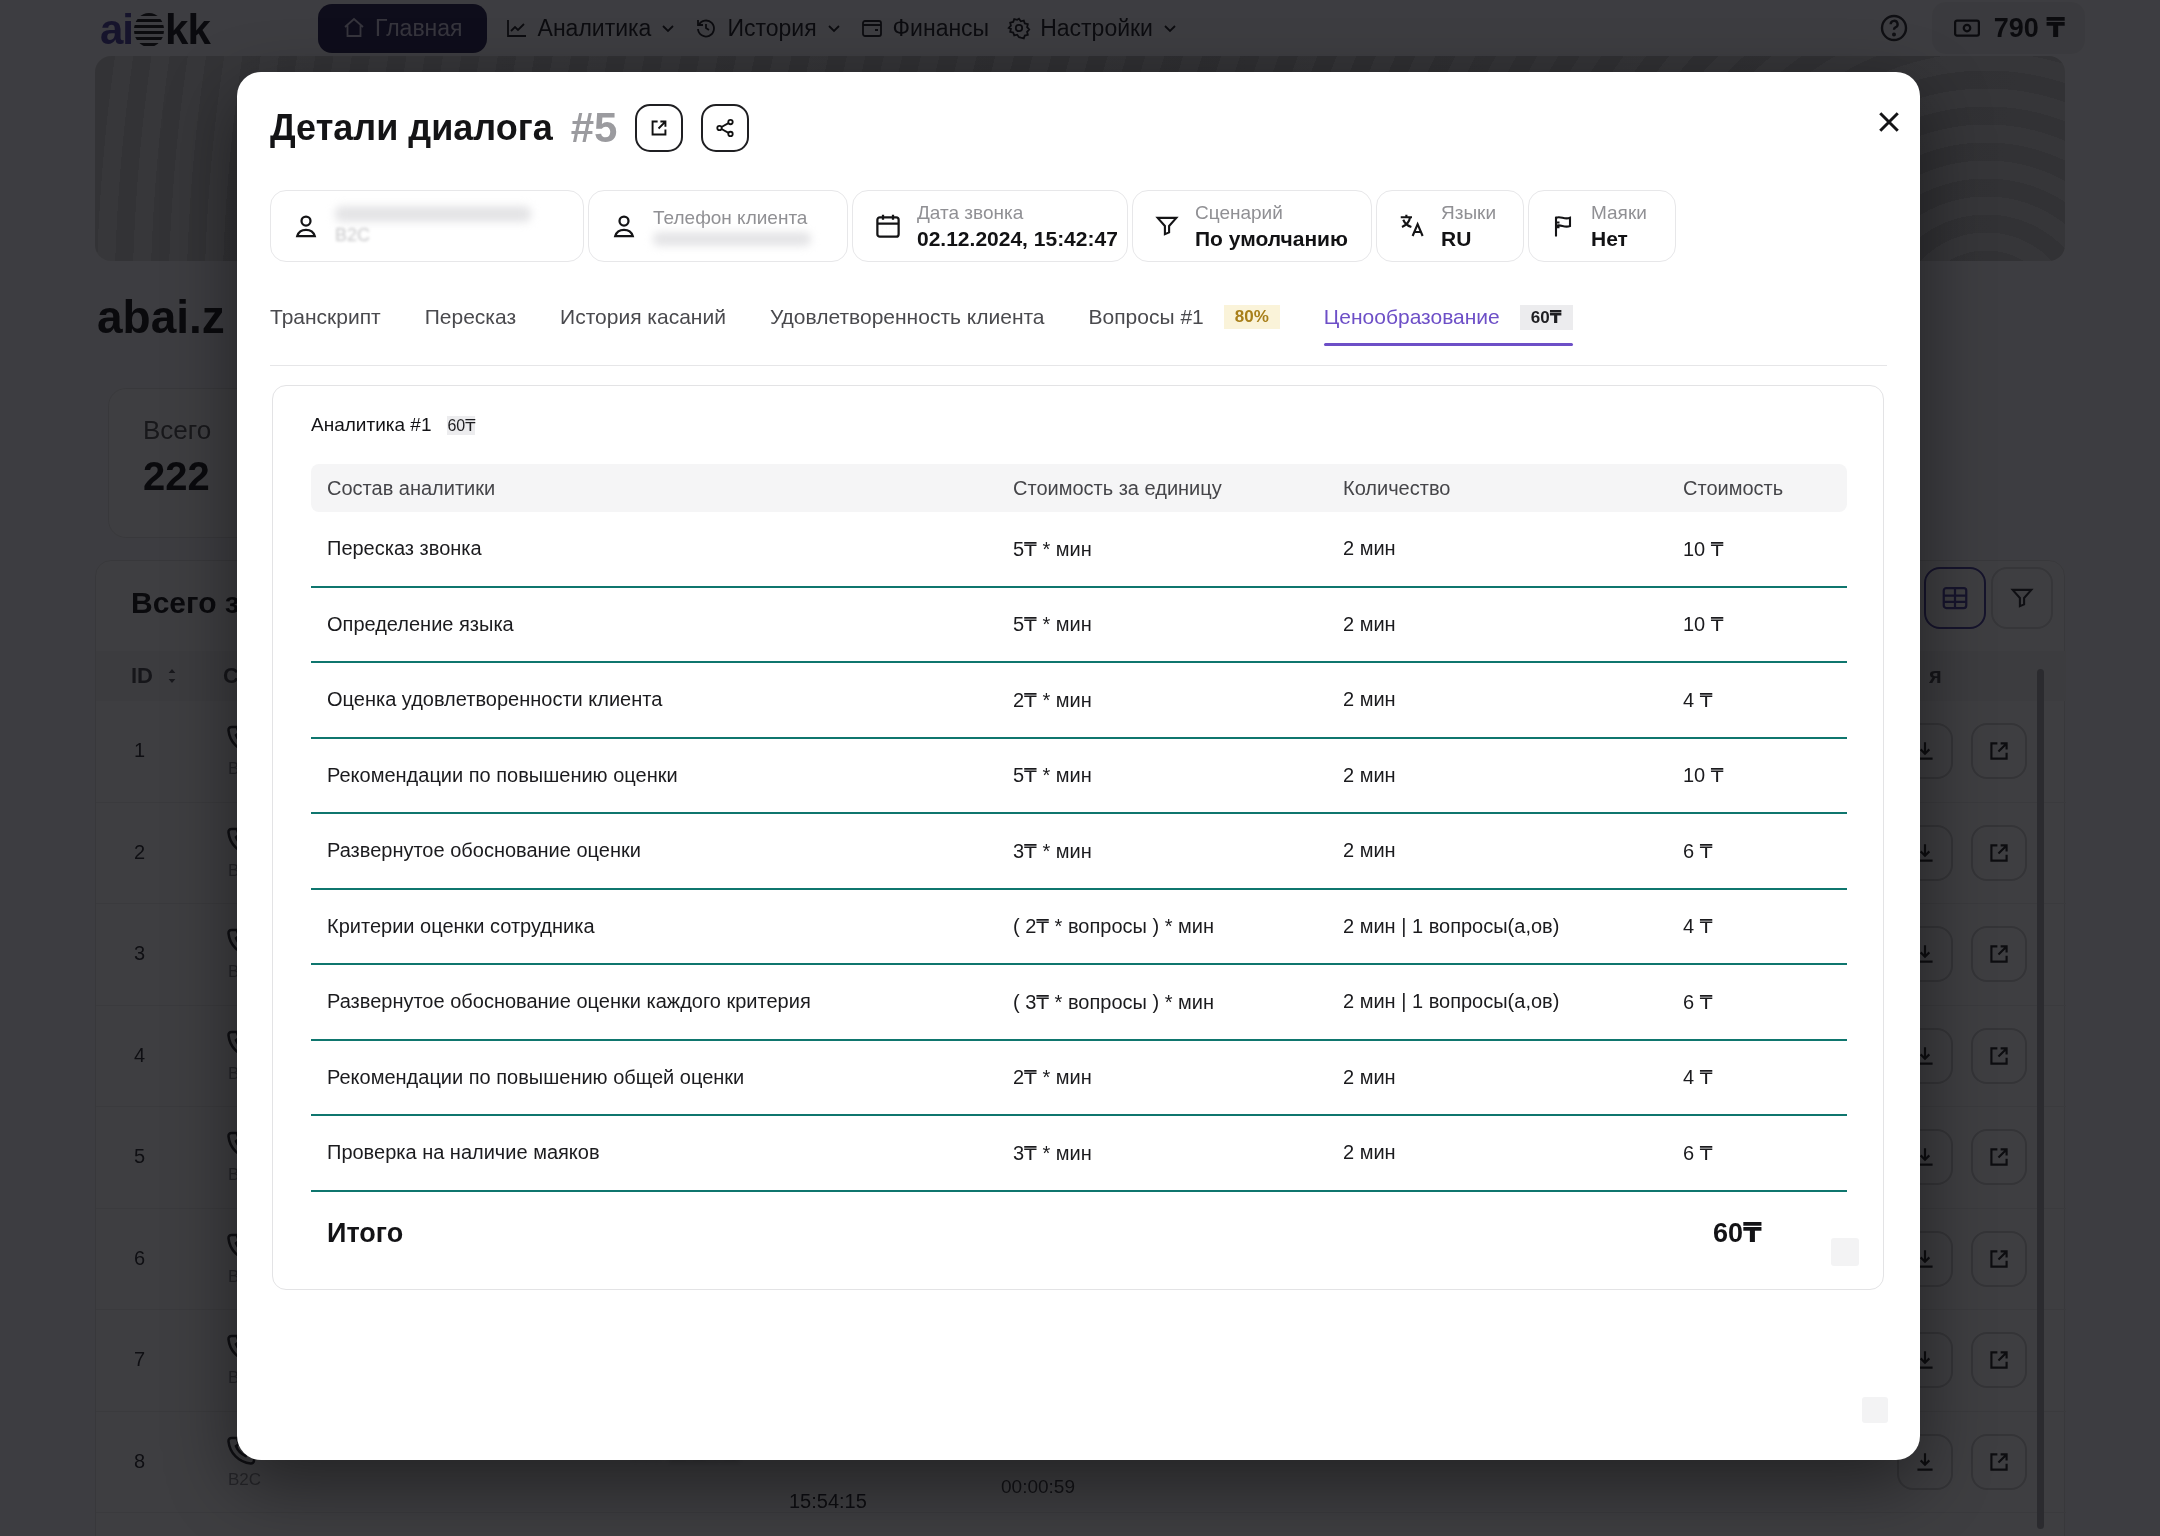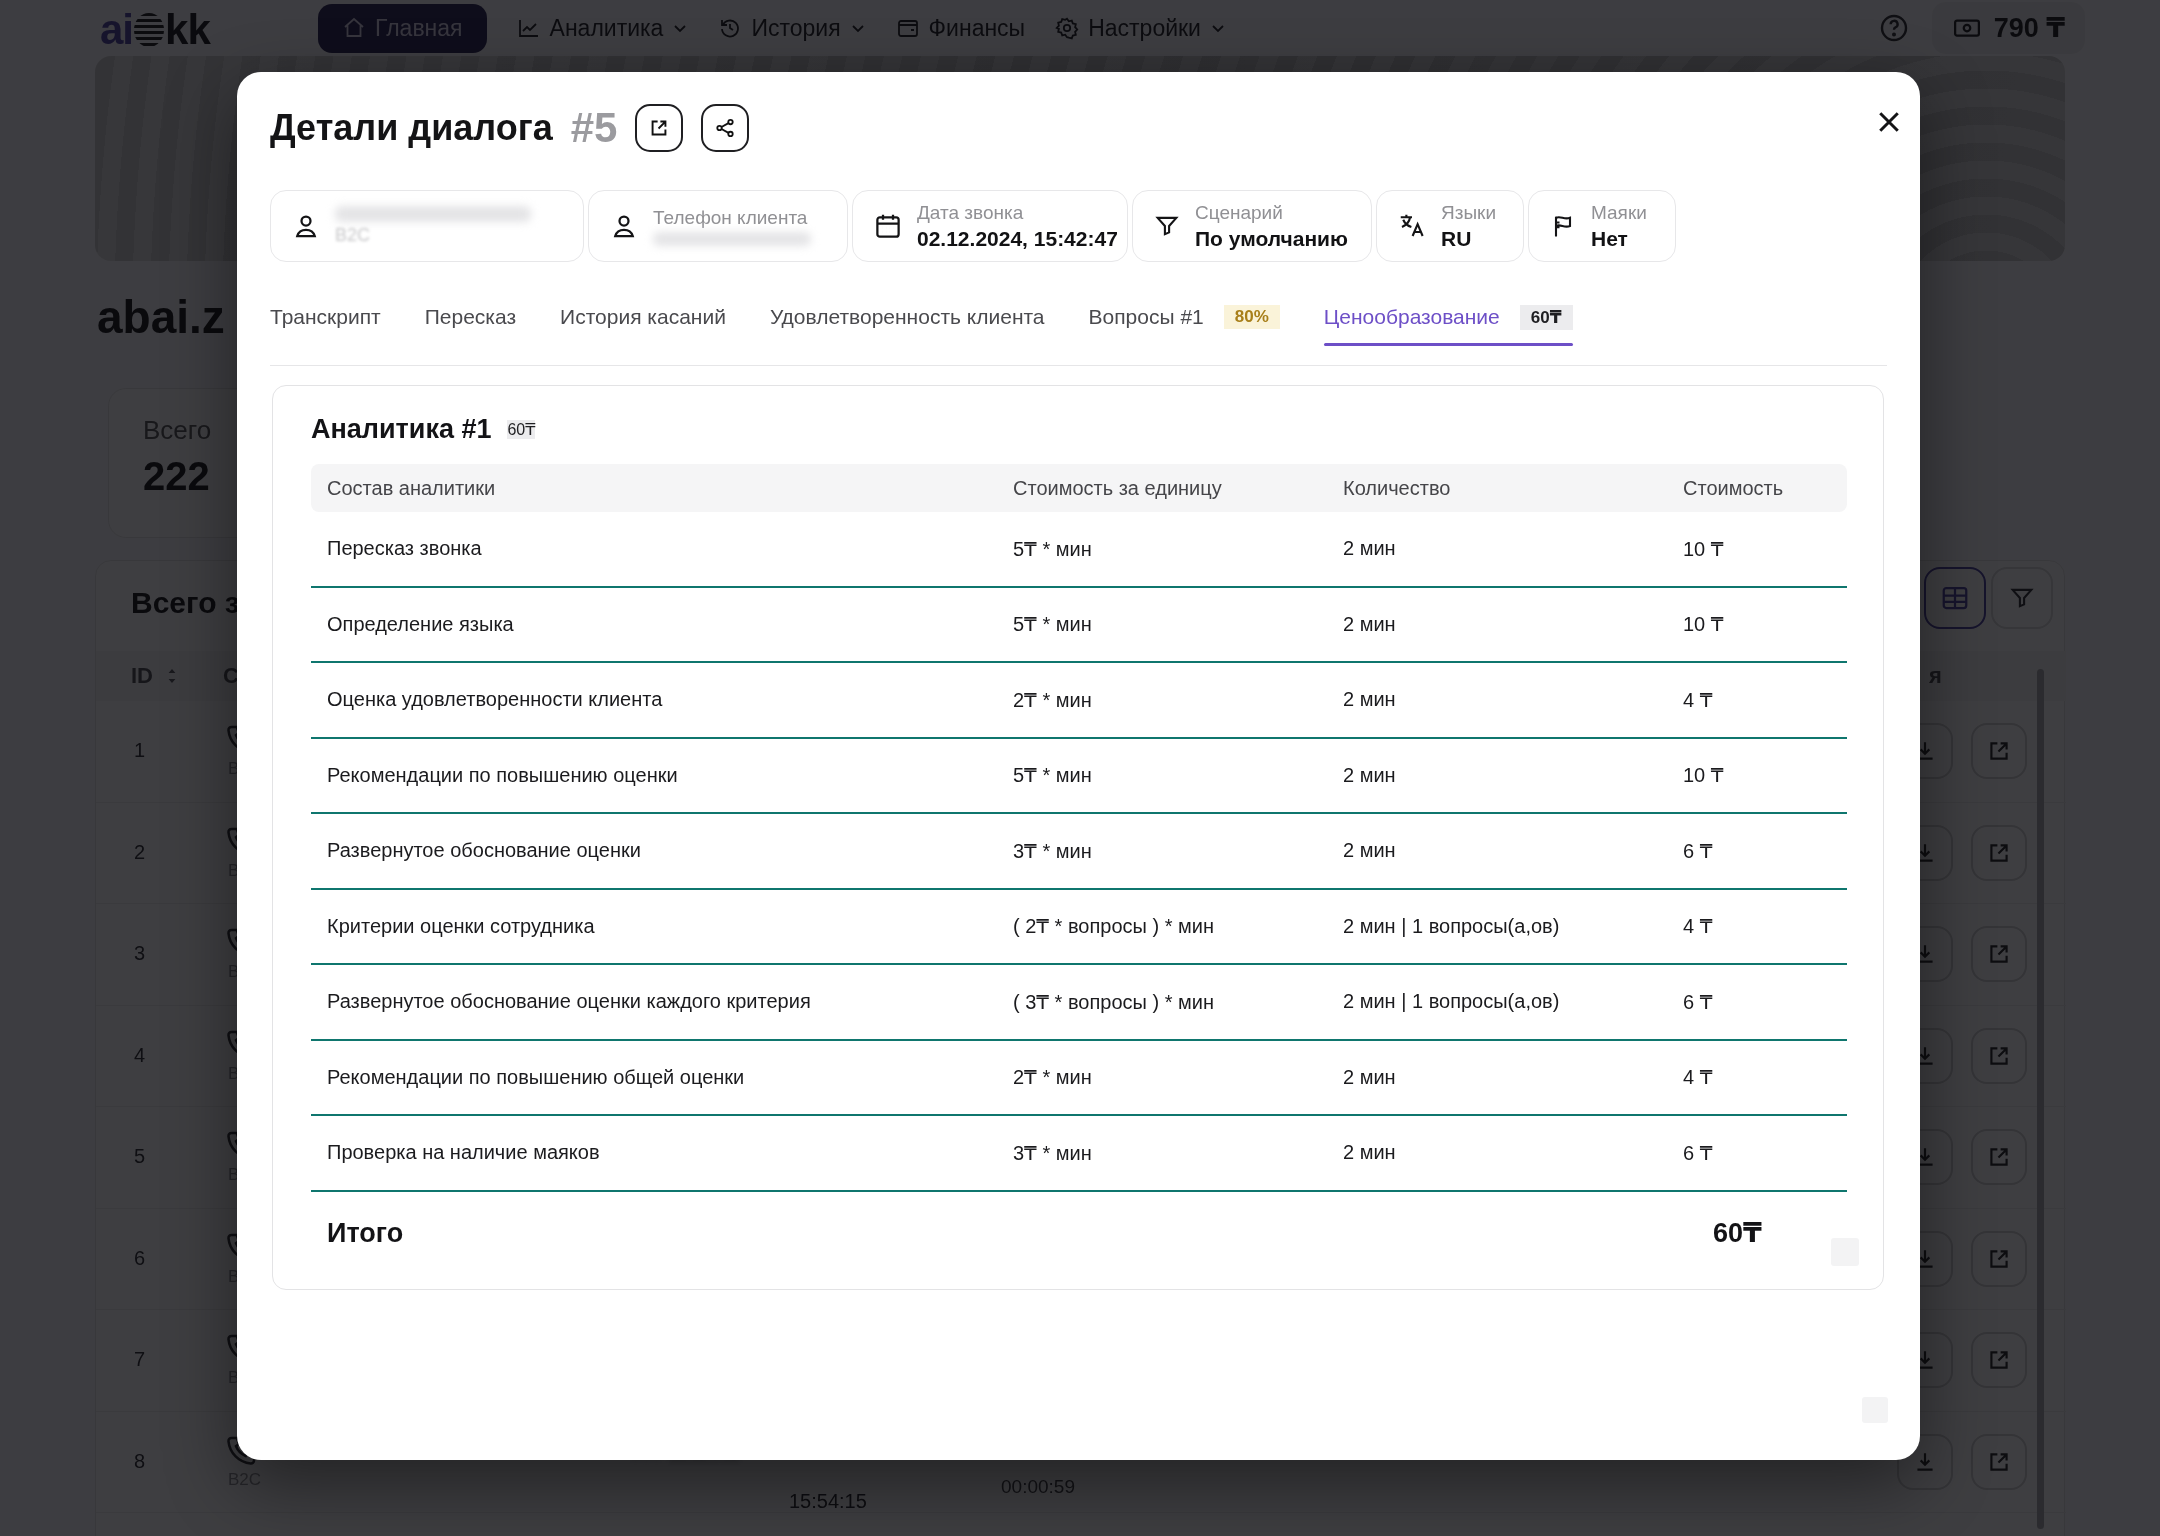"Главная" .nav-menu { gap: 30px -> 18px }
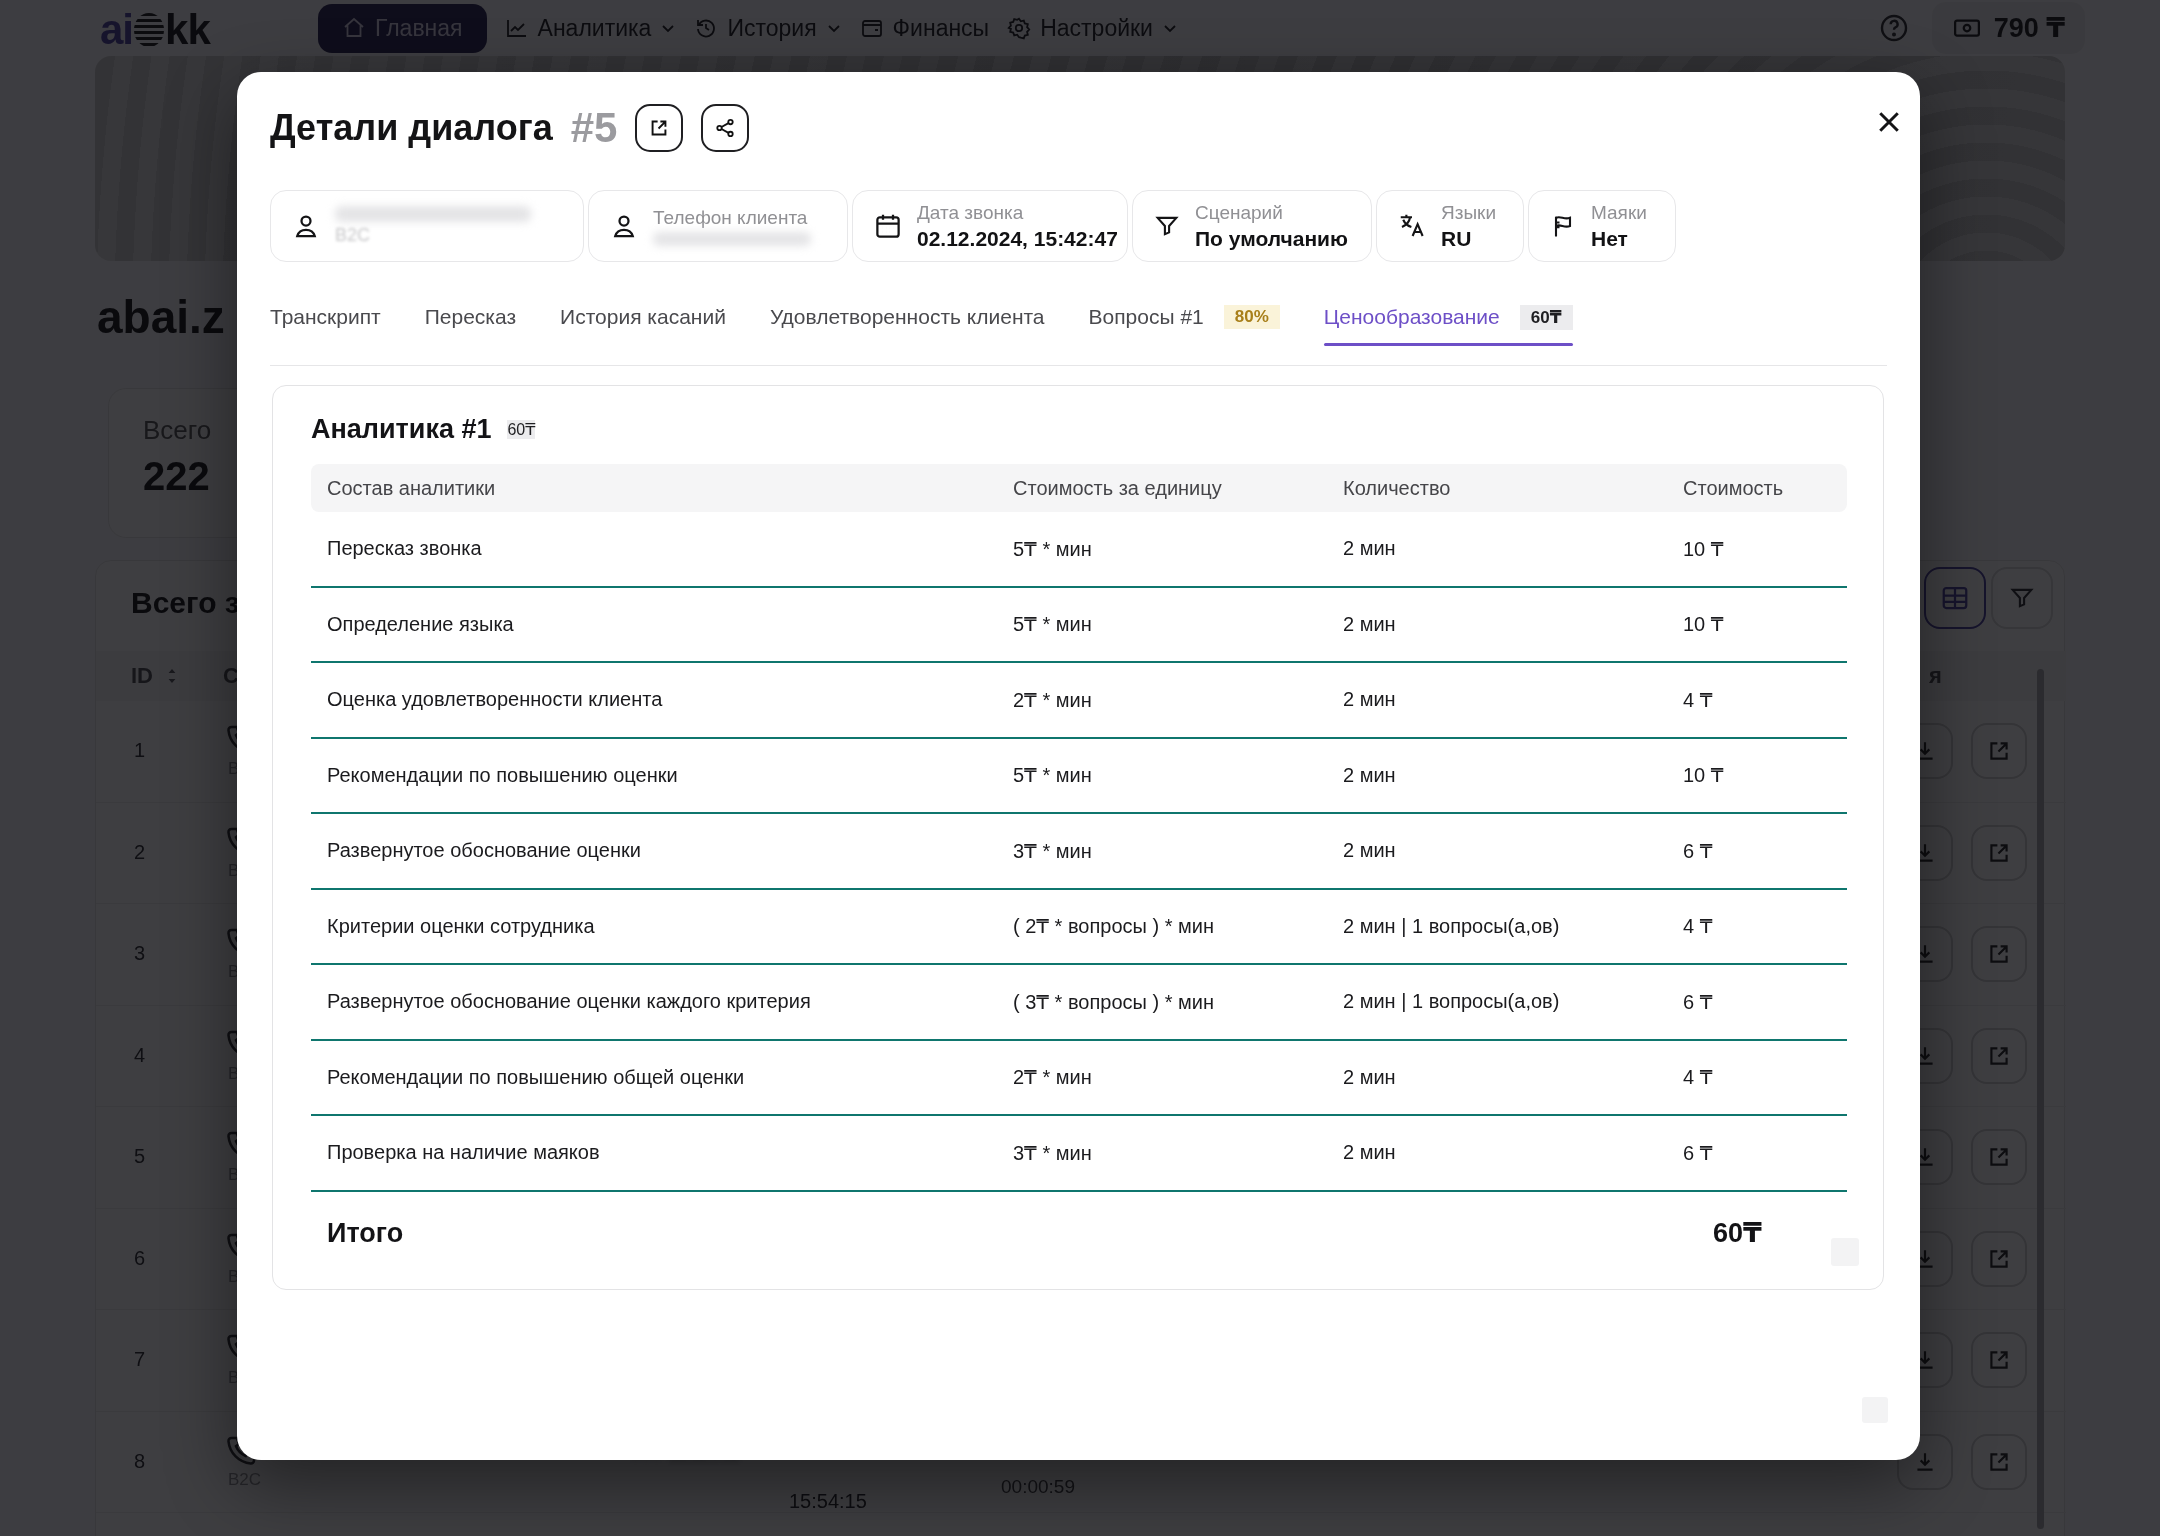"Аналитика #1" .pc-title { font-size: 27px -> 19px; font-weight: 700 -> 400 }
